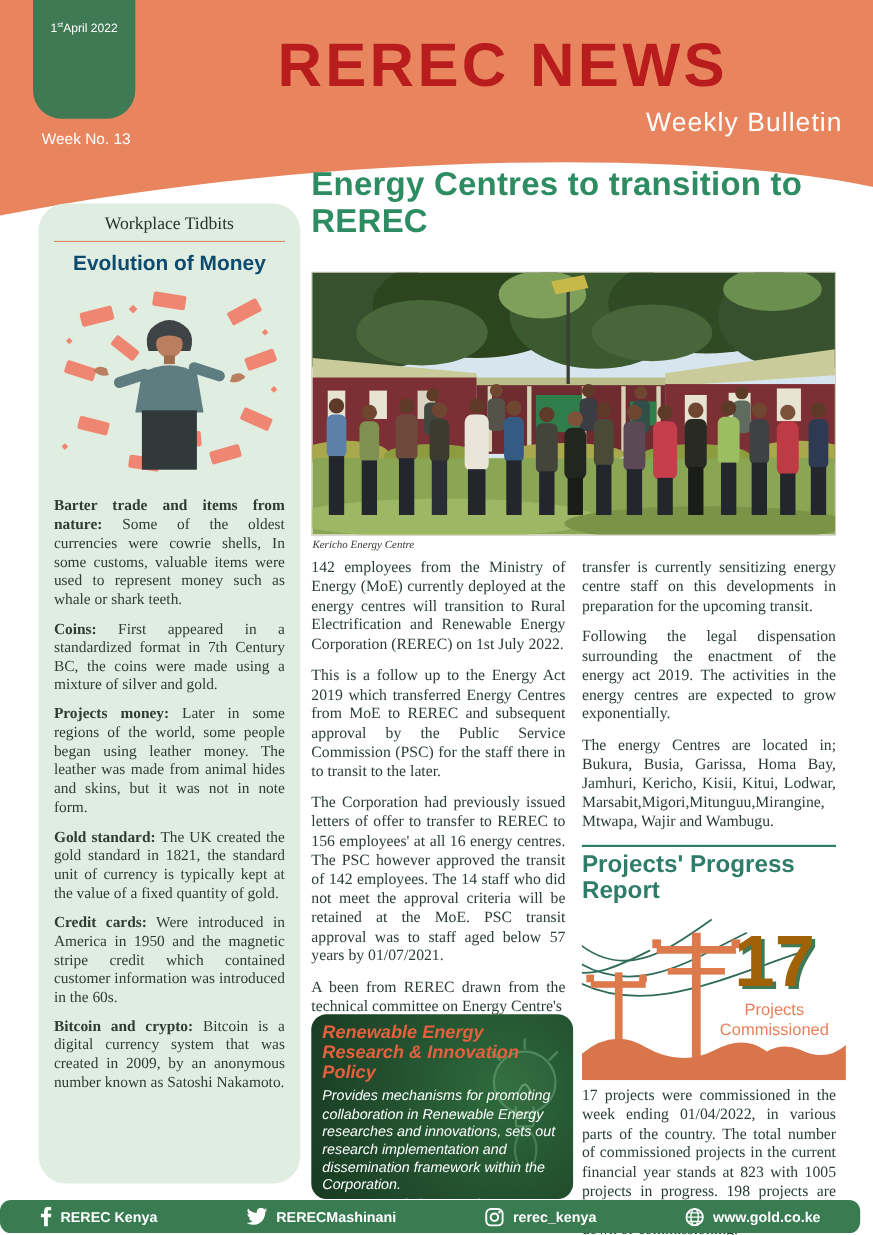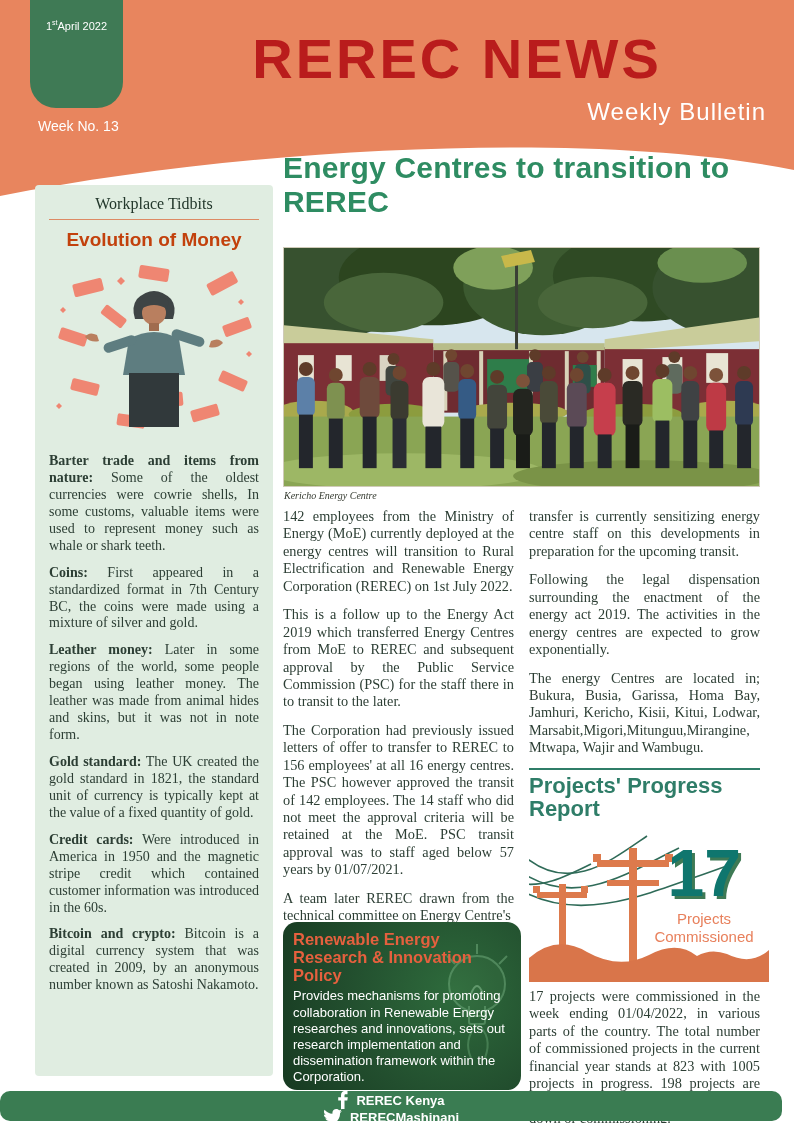"Workplace Tidbits" .sidebar { border-radius: 4px -> 25px }
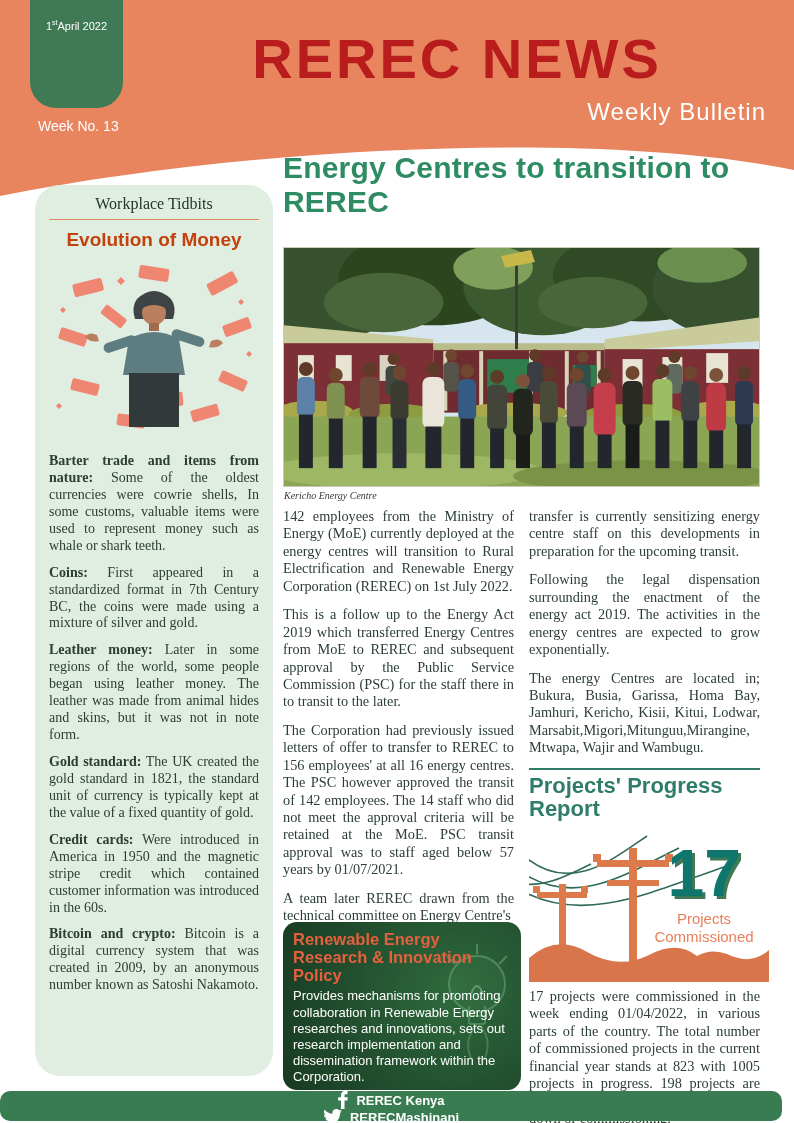"Evolution of Money" .sb-title { color: #c2410c -> #0c4a6e }
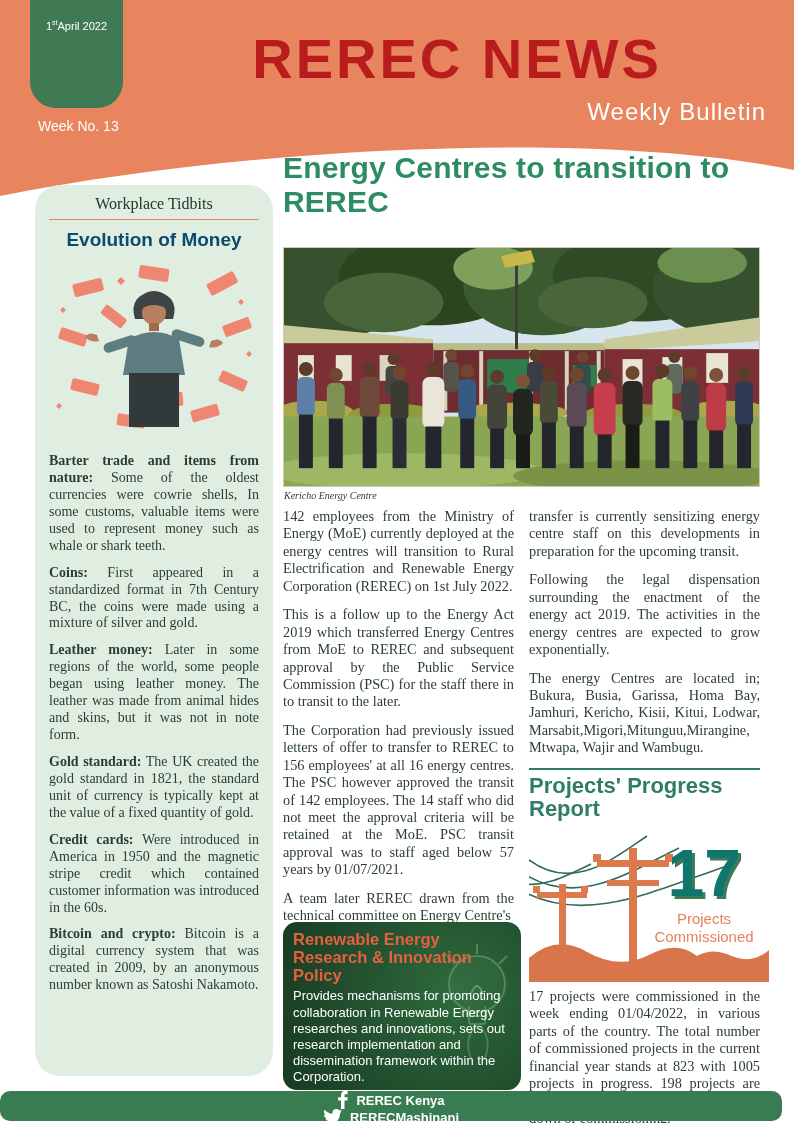"Leather money:" b { text: Leather -> Projects }
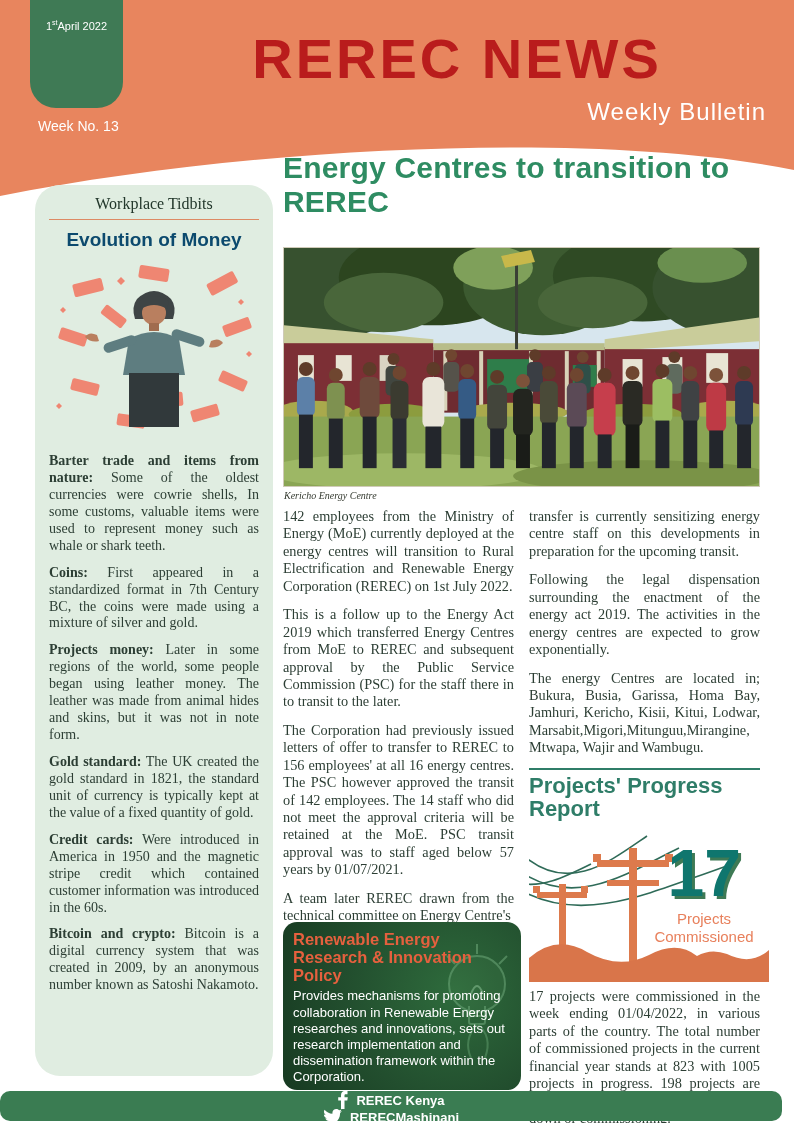"A team later REREC drawn" p { text: team later -> been from }
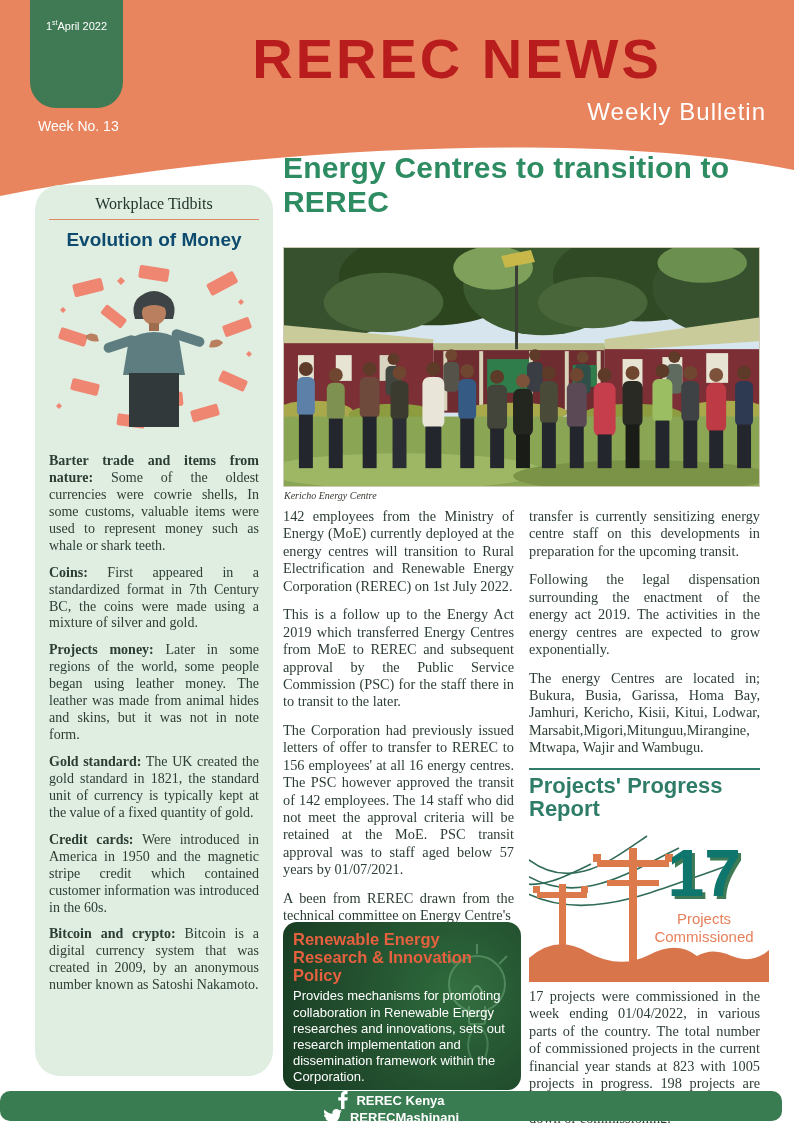"17" .big-number { color: #0f766e -> #a16207 }
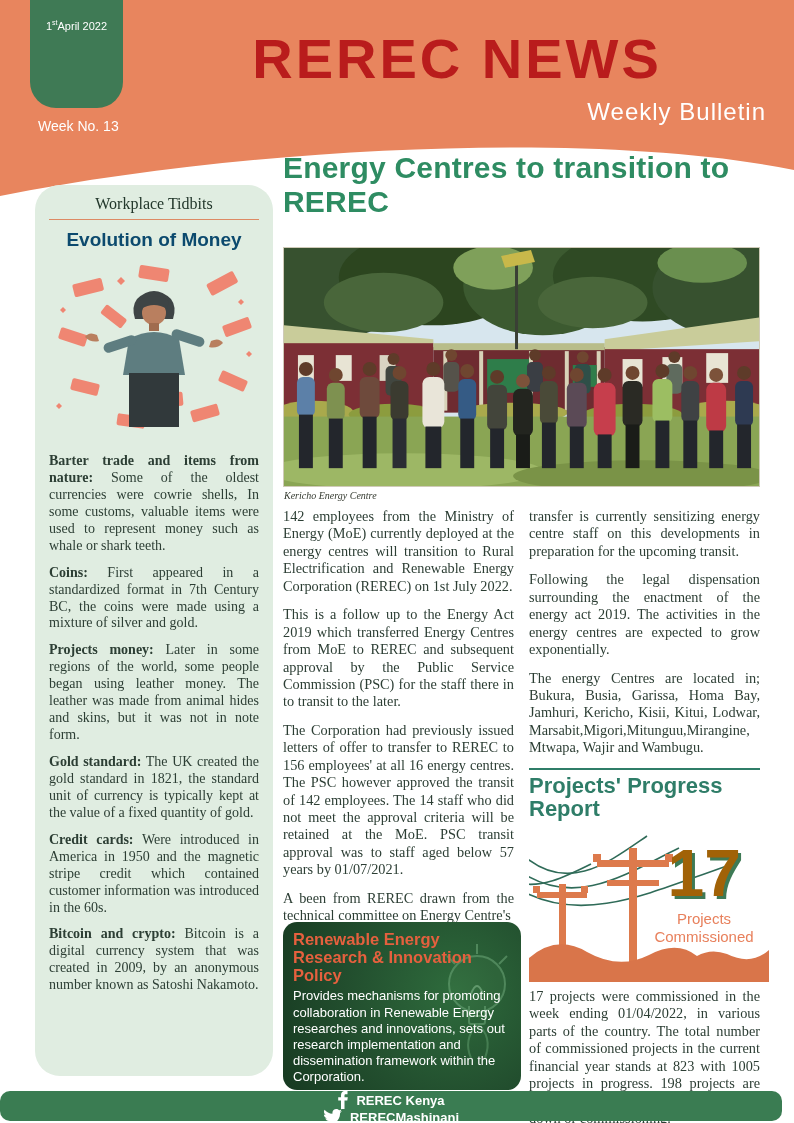"Renewable Energy Research & Innovation" .policy { font-style: none -> italic }
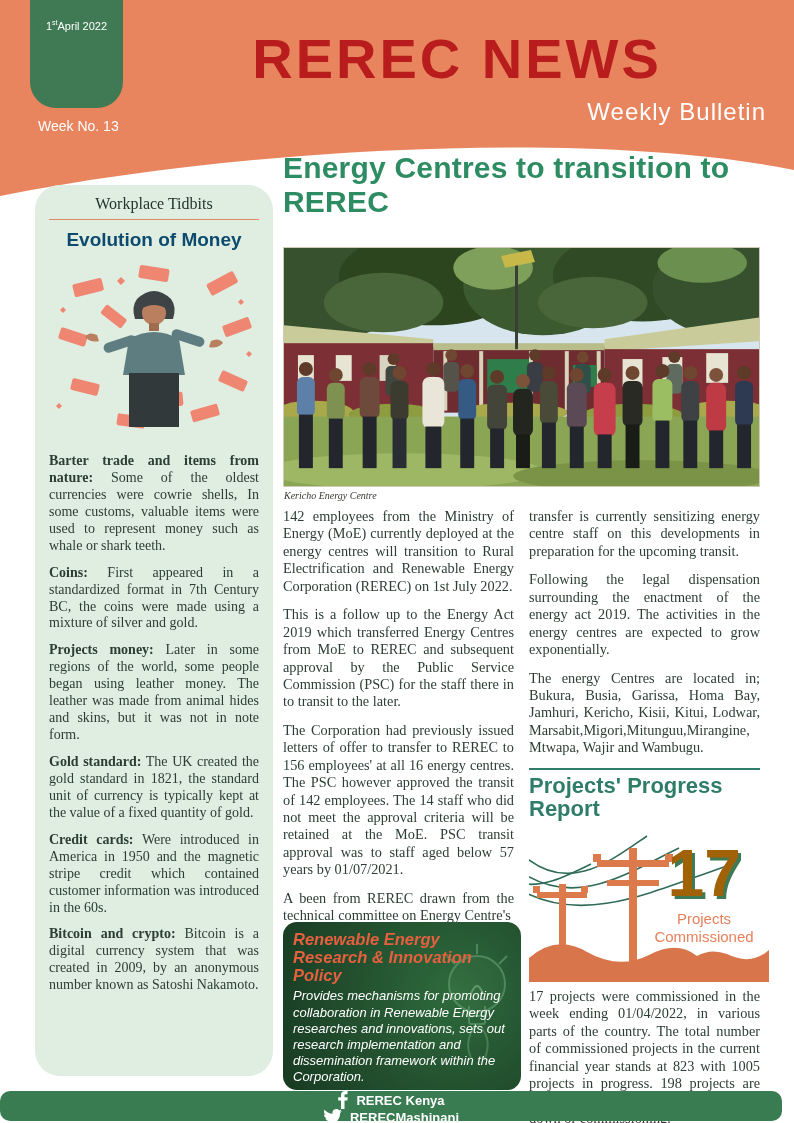"REREC Kenya" .footer { flex-direction: column -> none }
